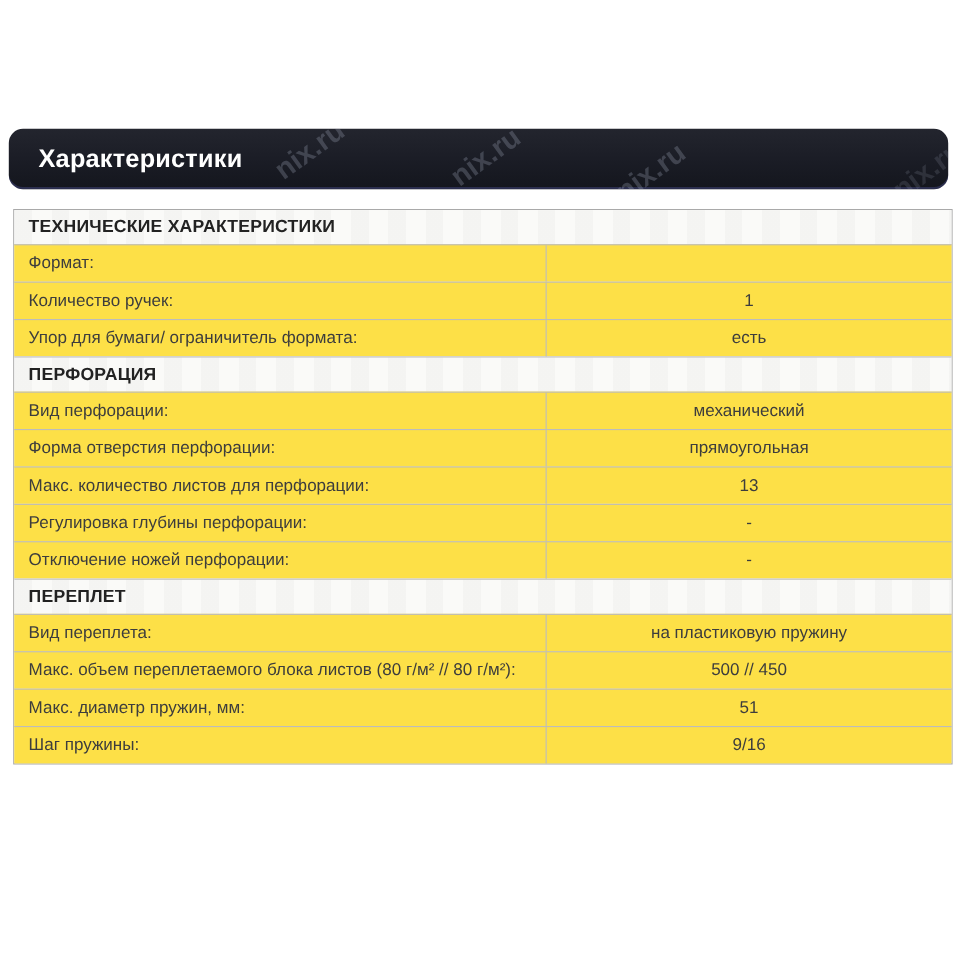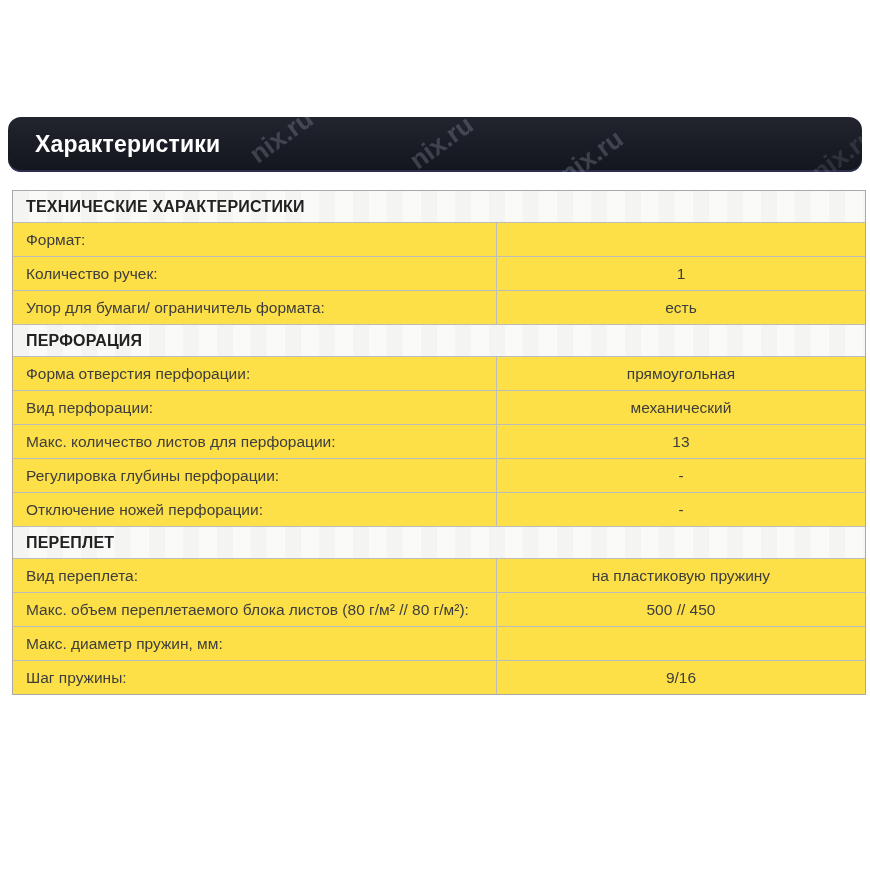"Форма отверстия перфорации:" div.spec-row { order: before "Вид перфорации:" -> after "Вид перфорации:" }
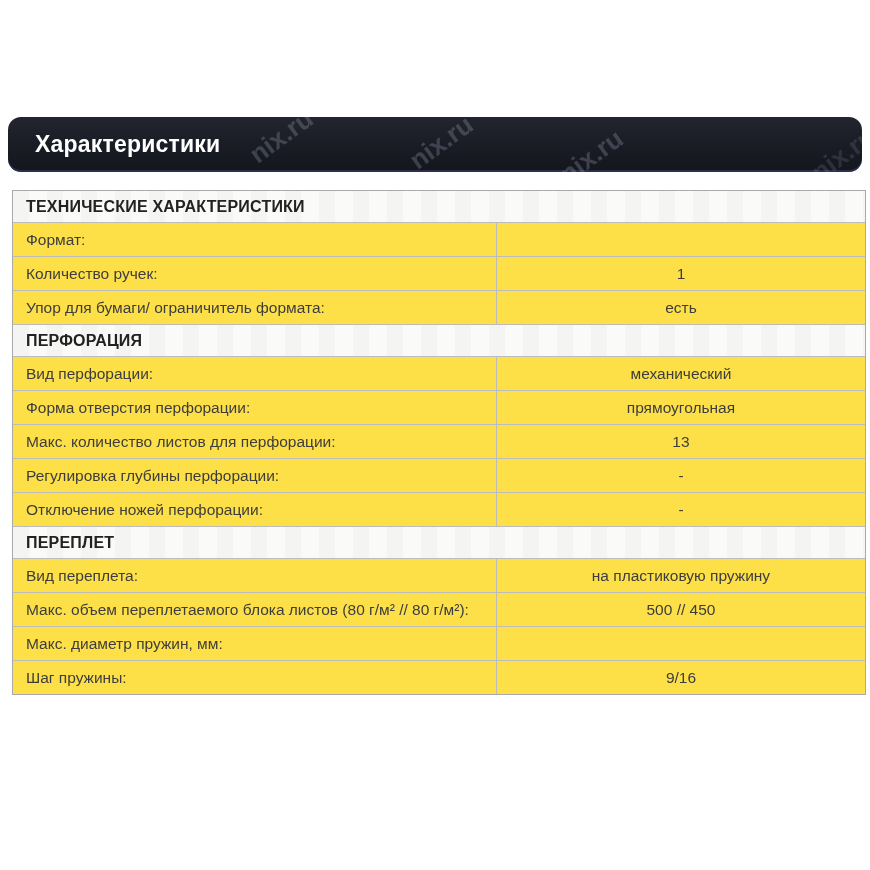"51" div.cell-value { html: none -> <div>51</div> }
